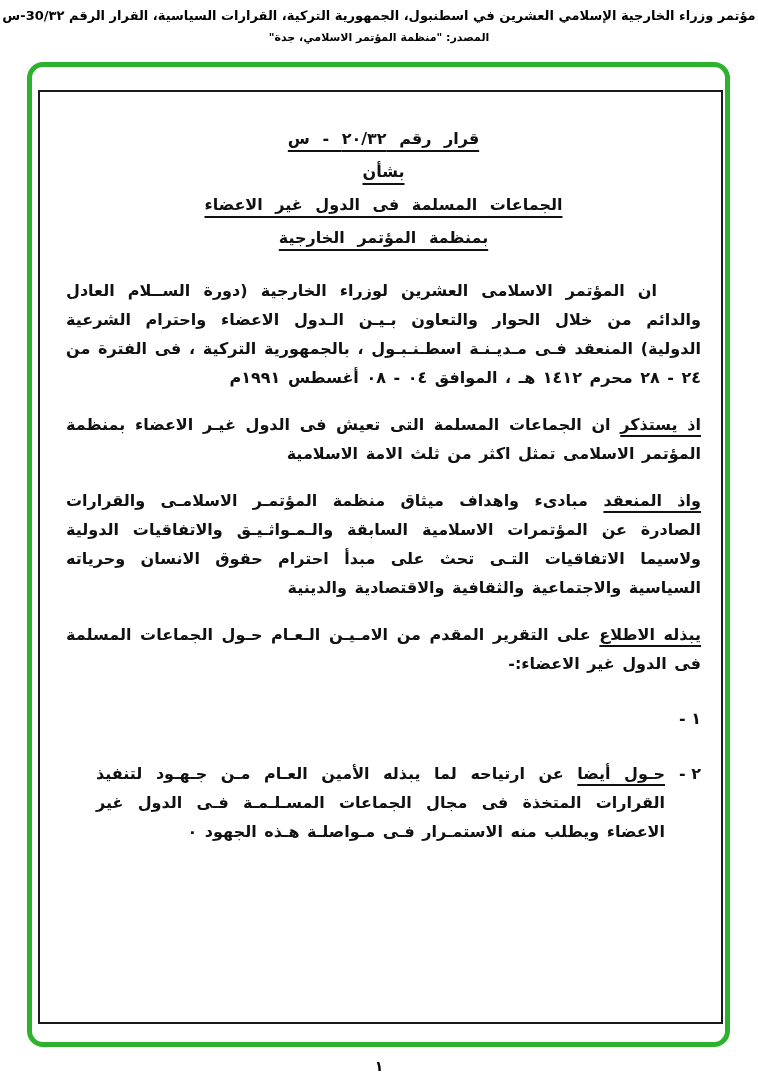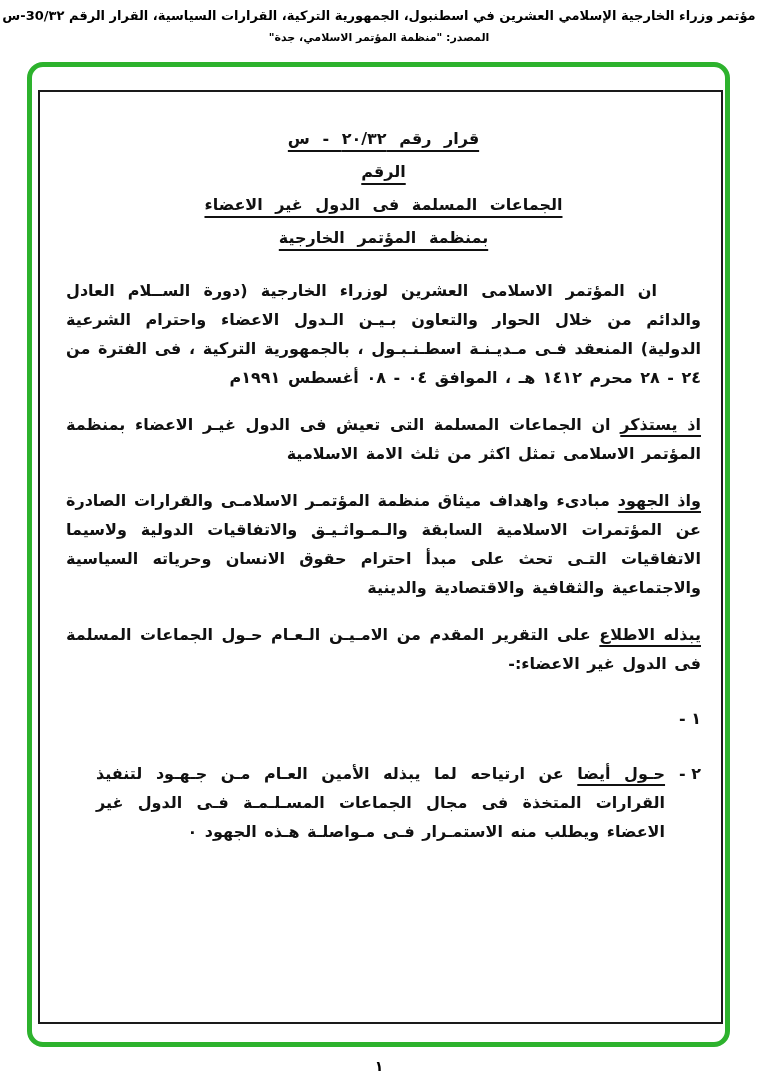"الرقم" span { text: الرقم -> بشأن }
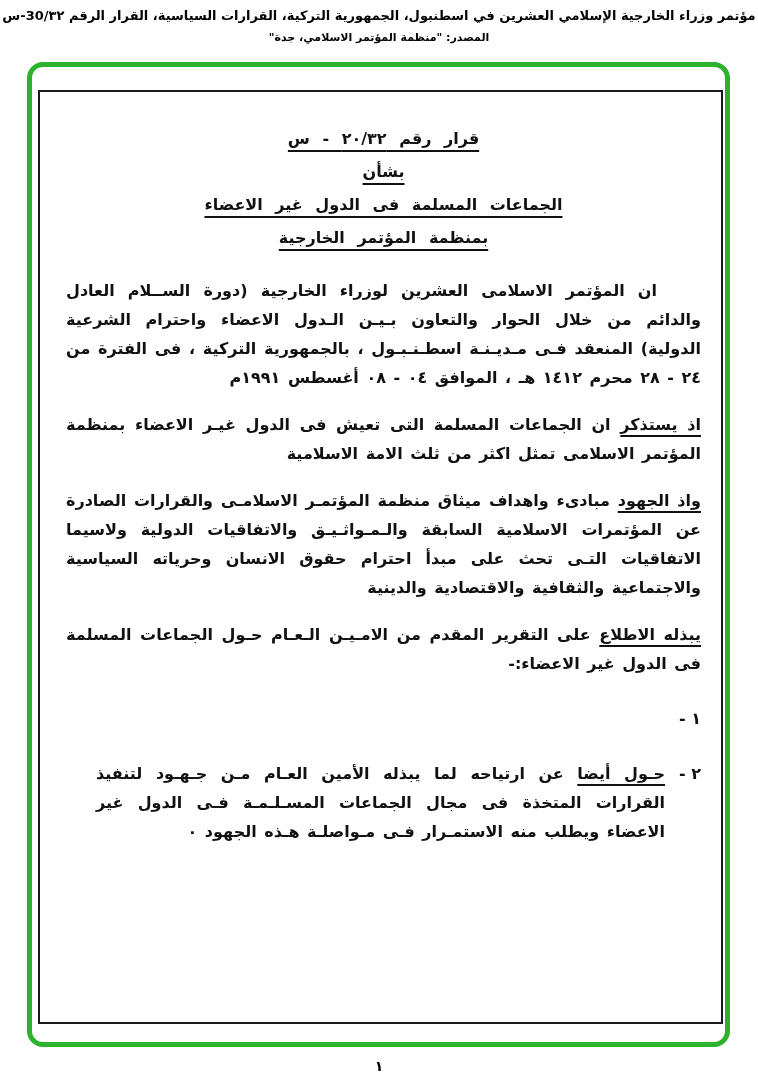"واذ الجهود" span.lead { text: الجهود -> المنعقد }
